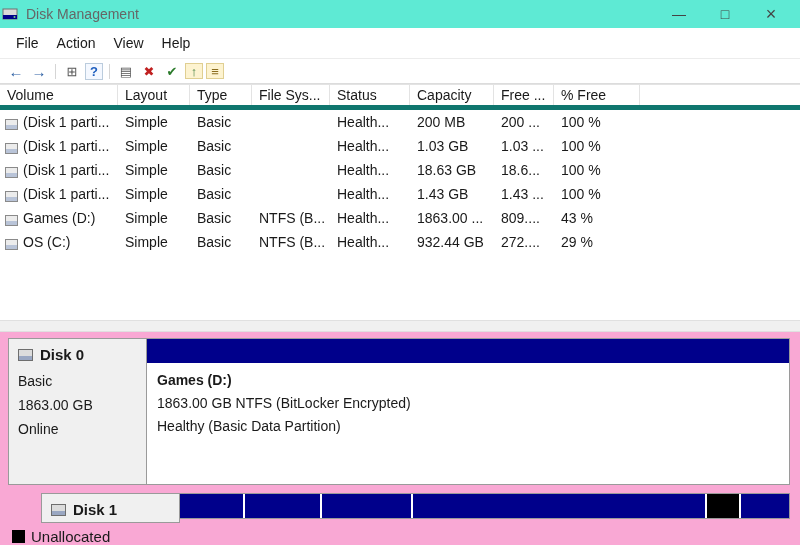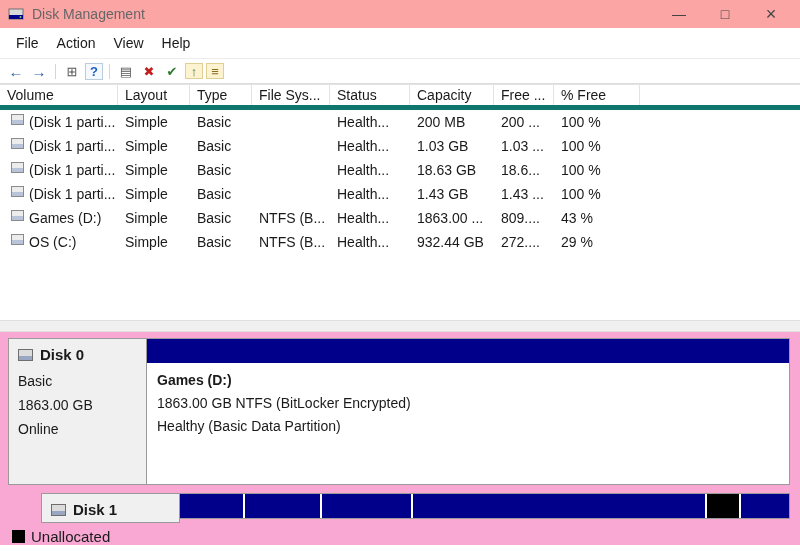"Disk Management" .titlebar { background: #fca5a5 -> #5eead4; padding-left: 8px -> 2px }
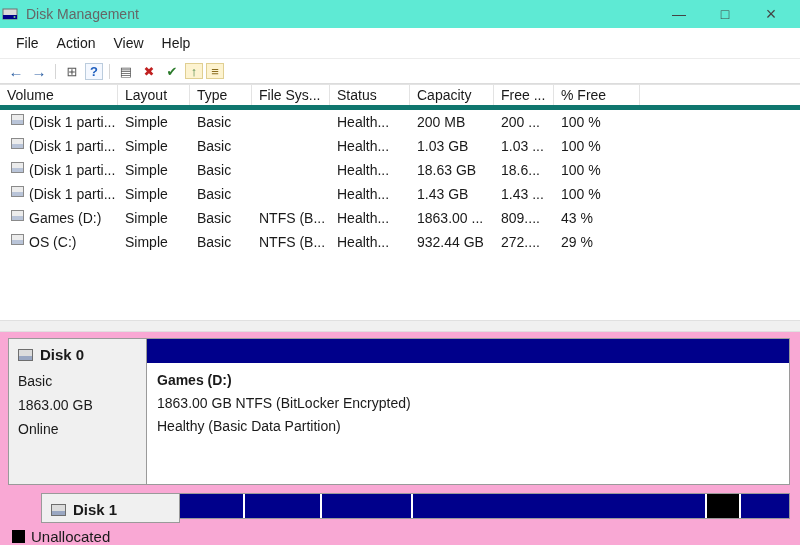"(Disk 1 parti..." .td.c-vol { align-items: flex-start -> flex-end; padding-left: 11px -> 5px }
